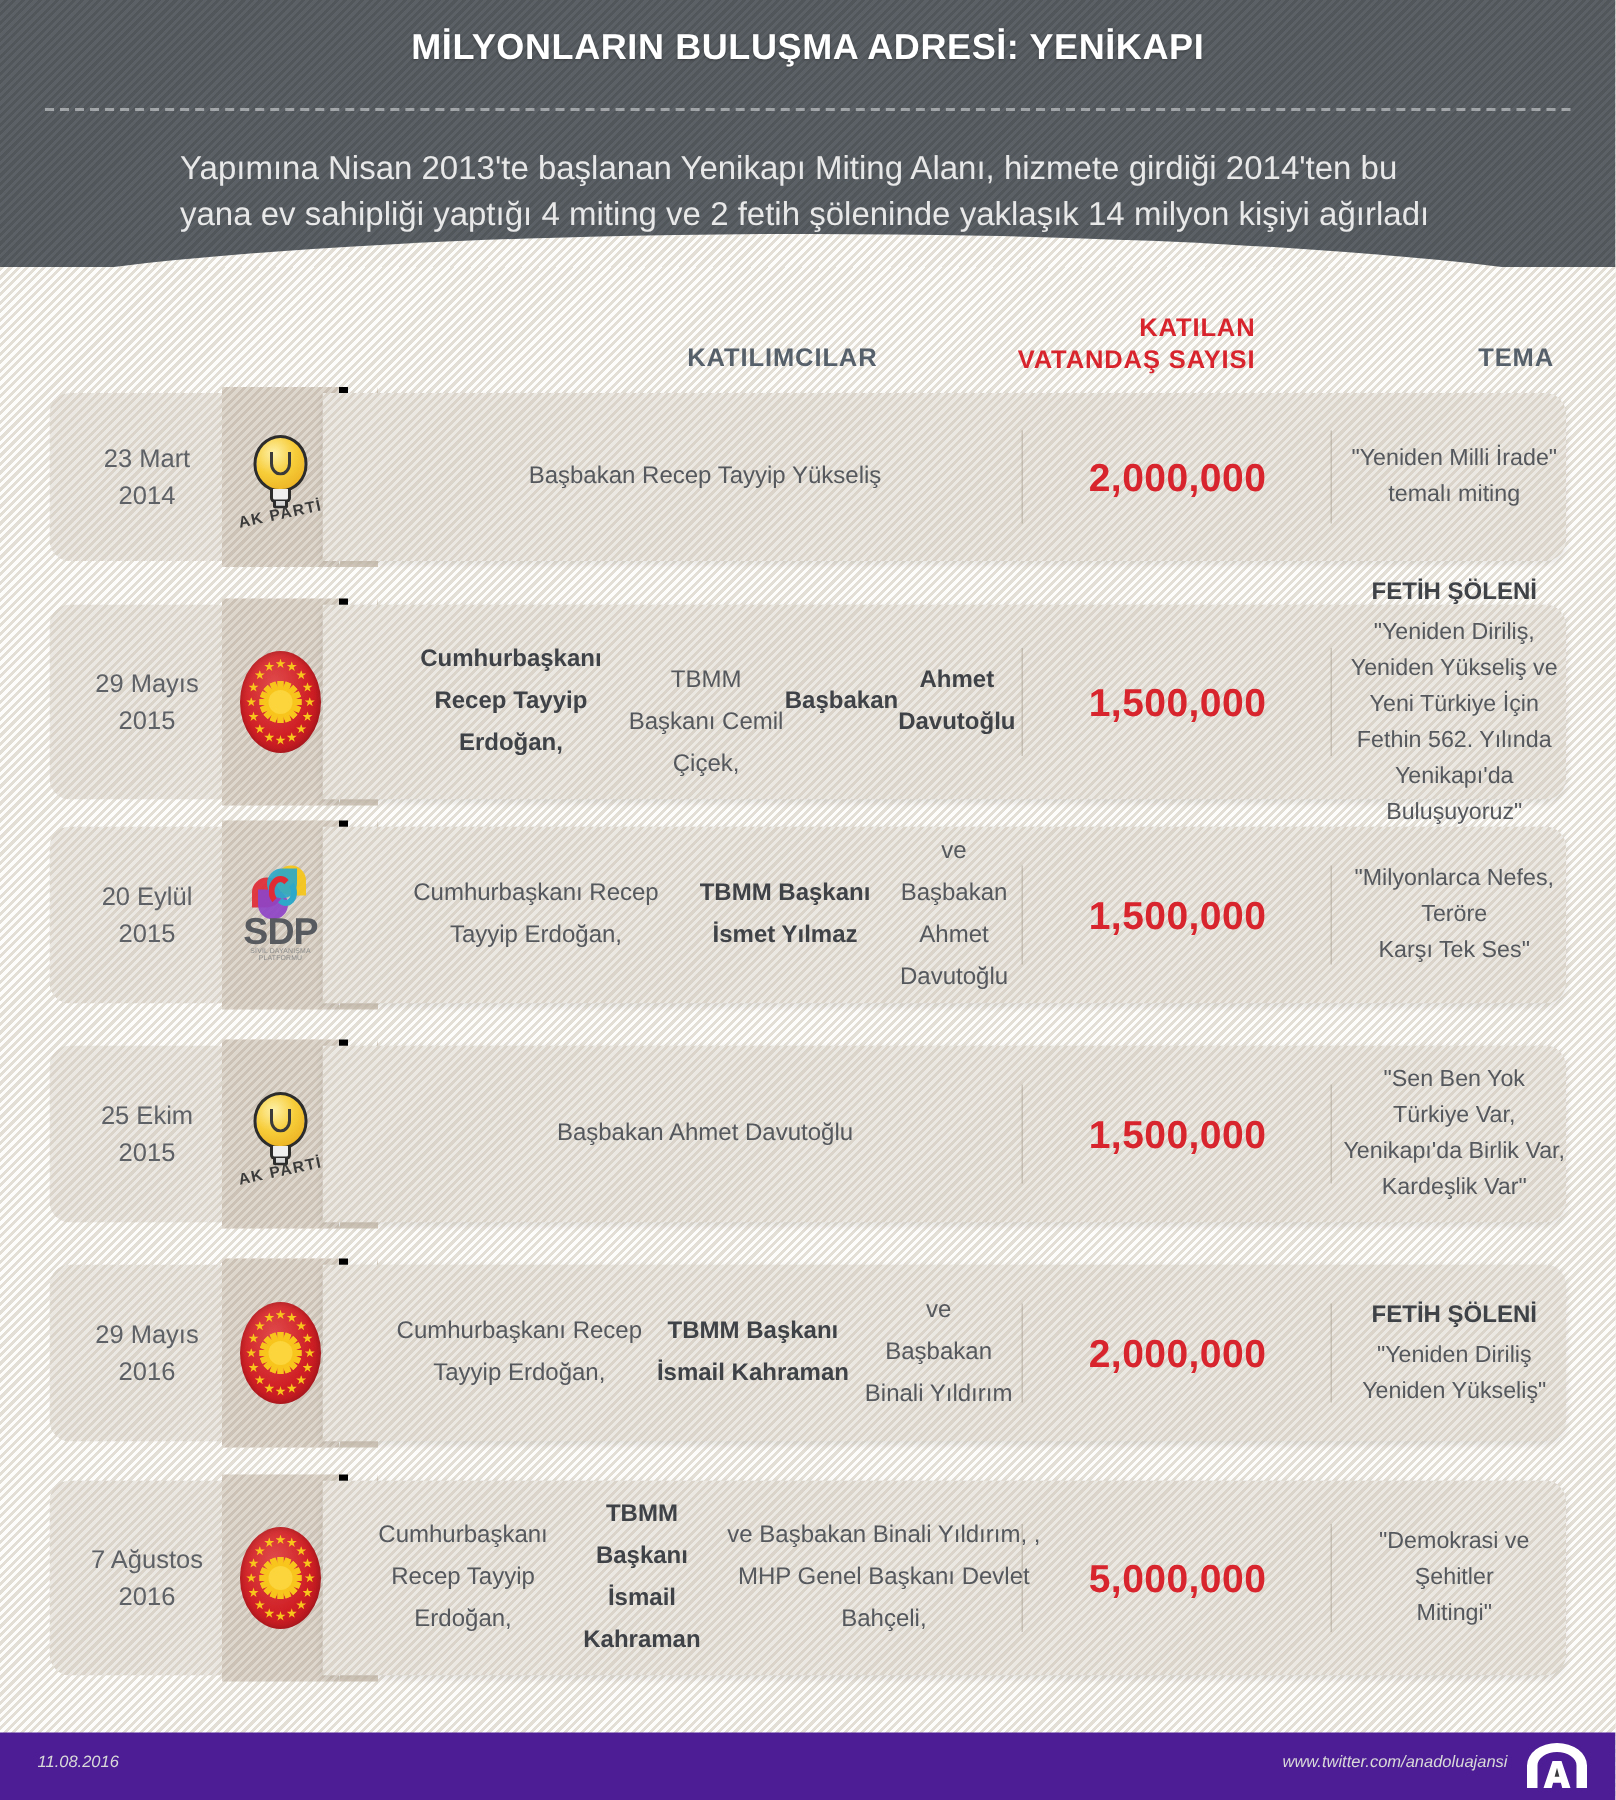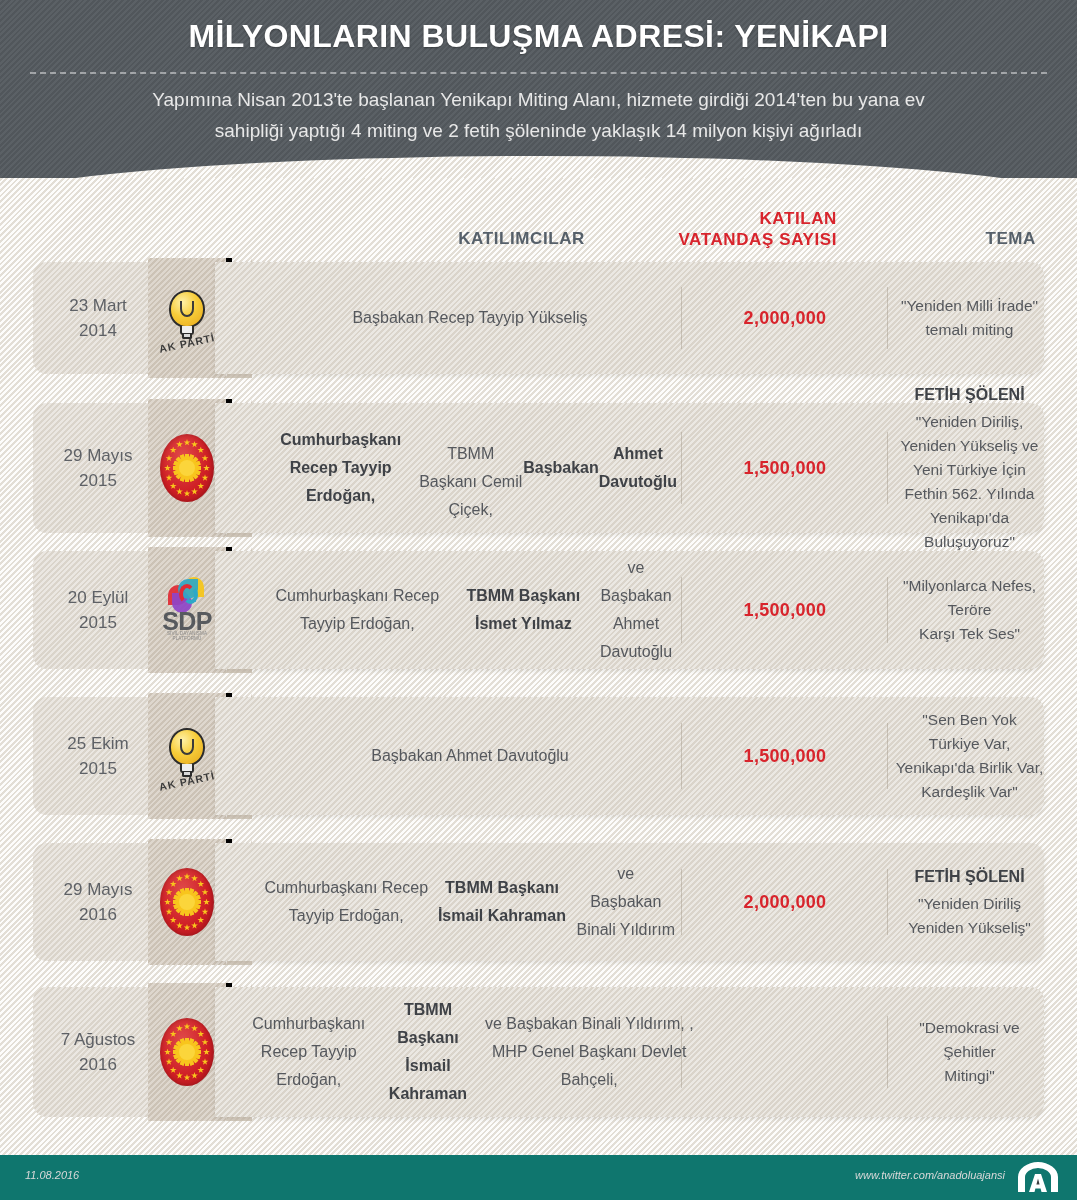"MİLYONLARIN BULUŞMA ADRESİ: YENİKAPI" #title { font-size: 32px -> 24px }
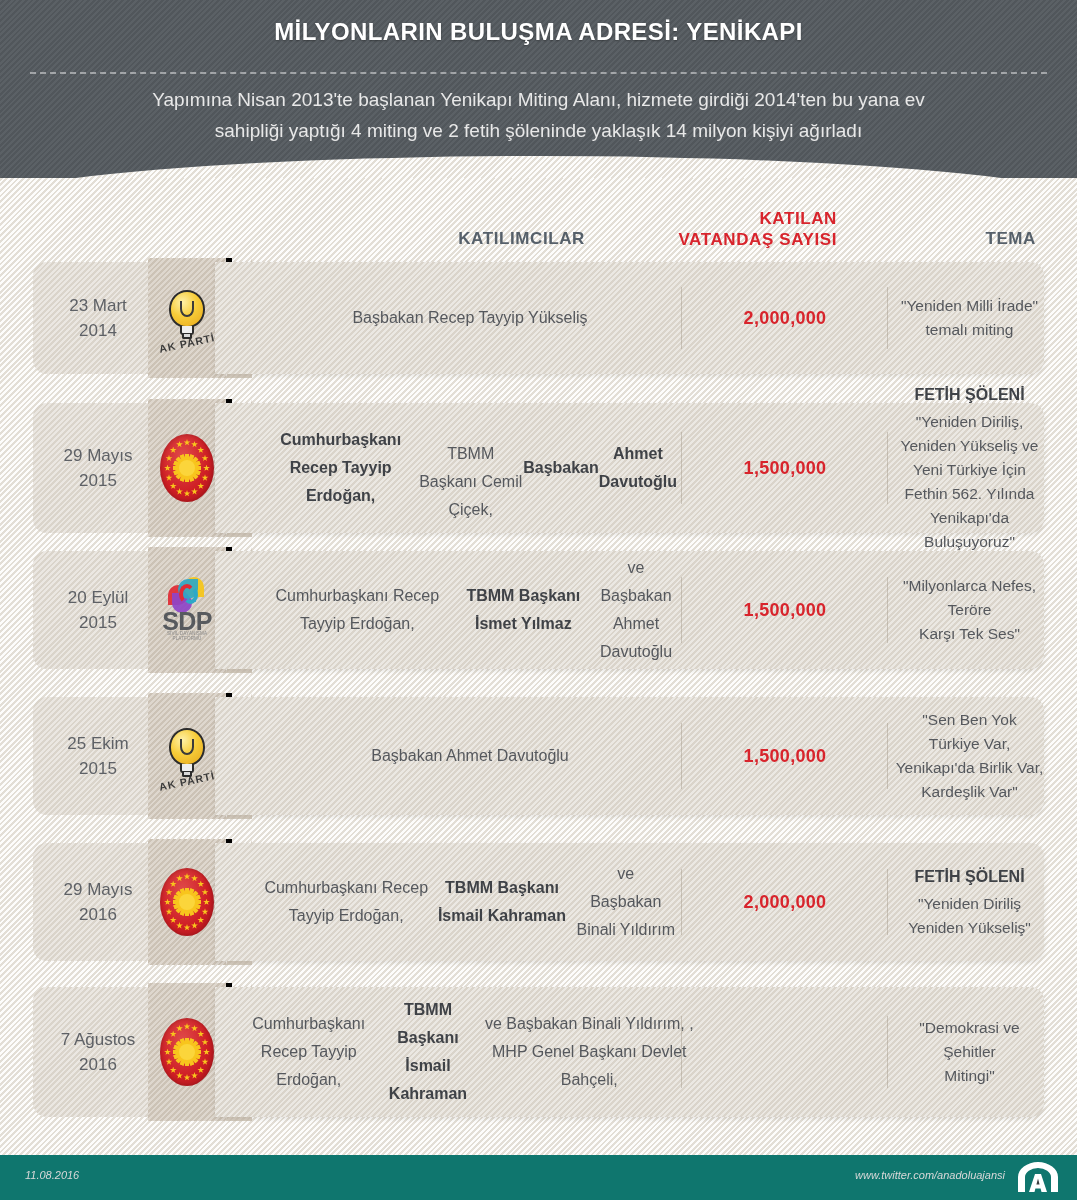"Yapımına Nisan 2013'te başlanan Yenikapı" #subtitle { font-size: 19px -> 22px; text-align: center -> left; top: 84px -> 96px }
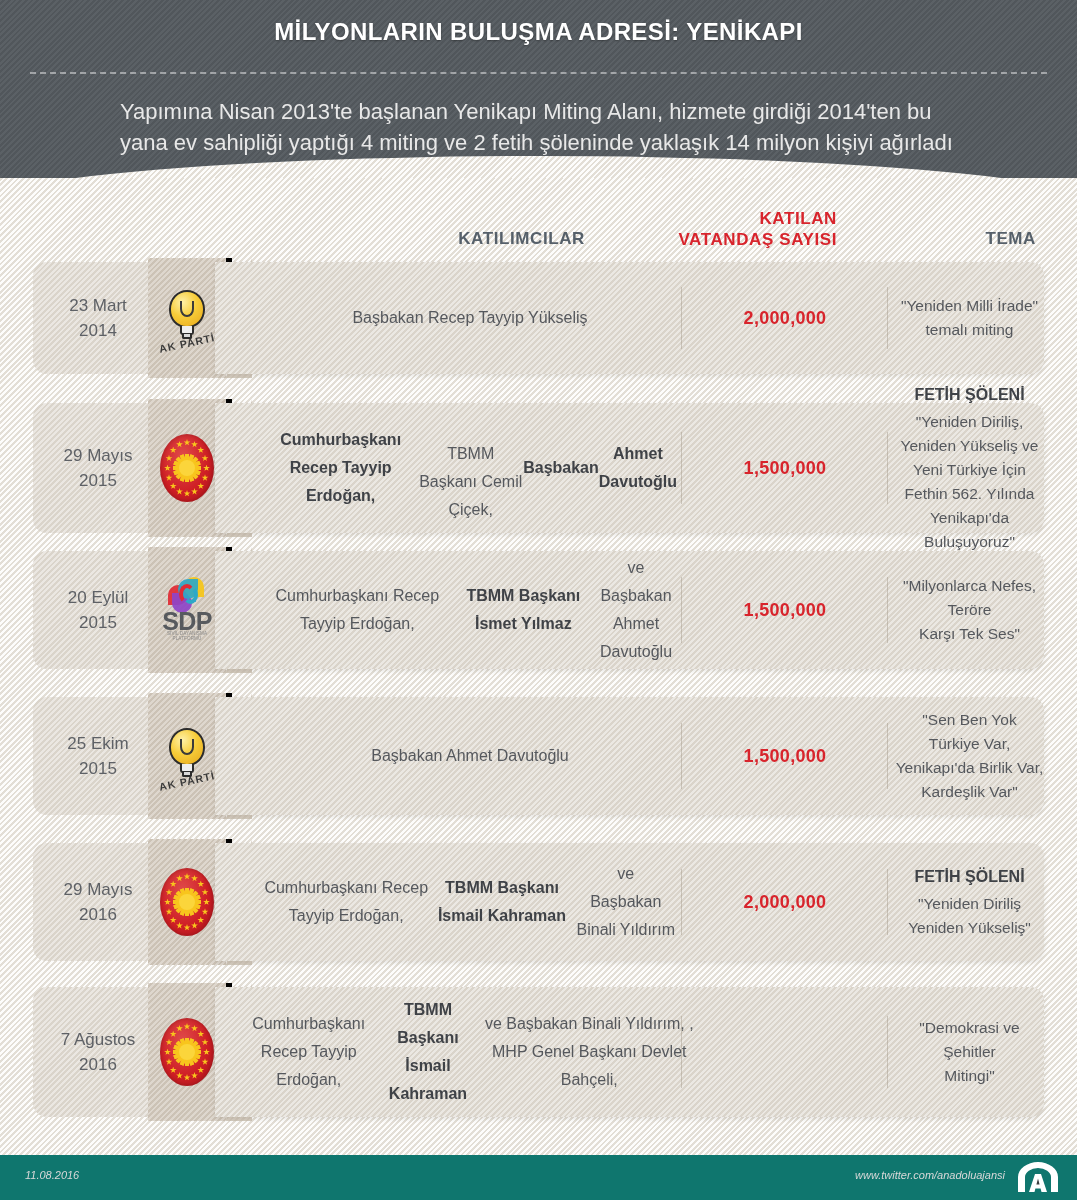"2,000,000" .part-num { font-size: 18px -> 26px }
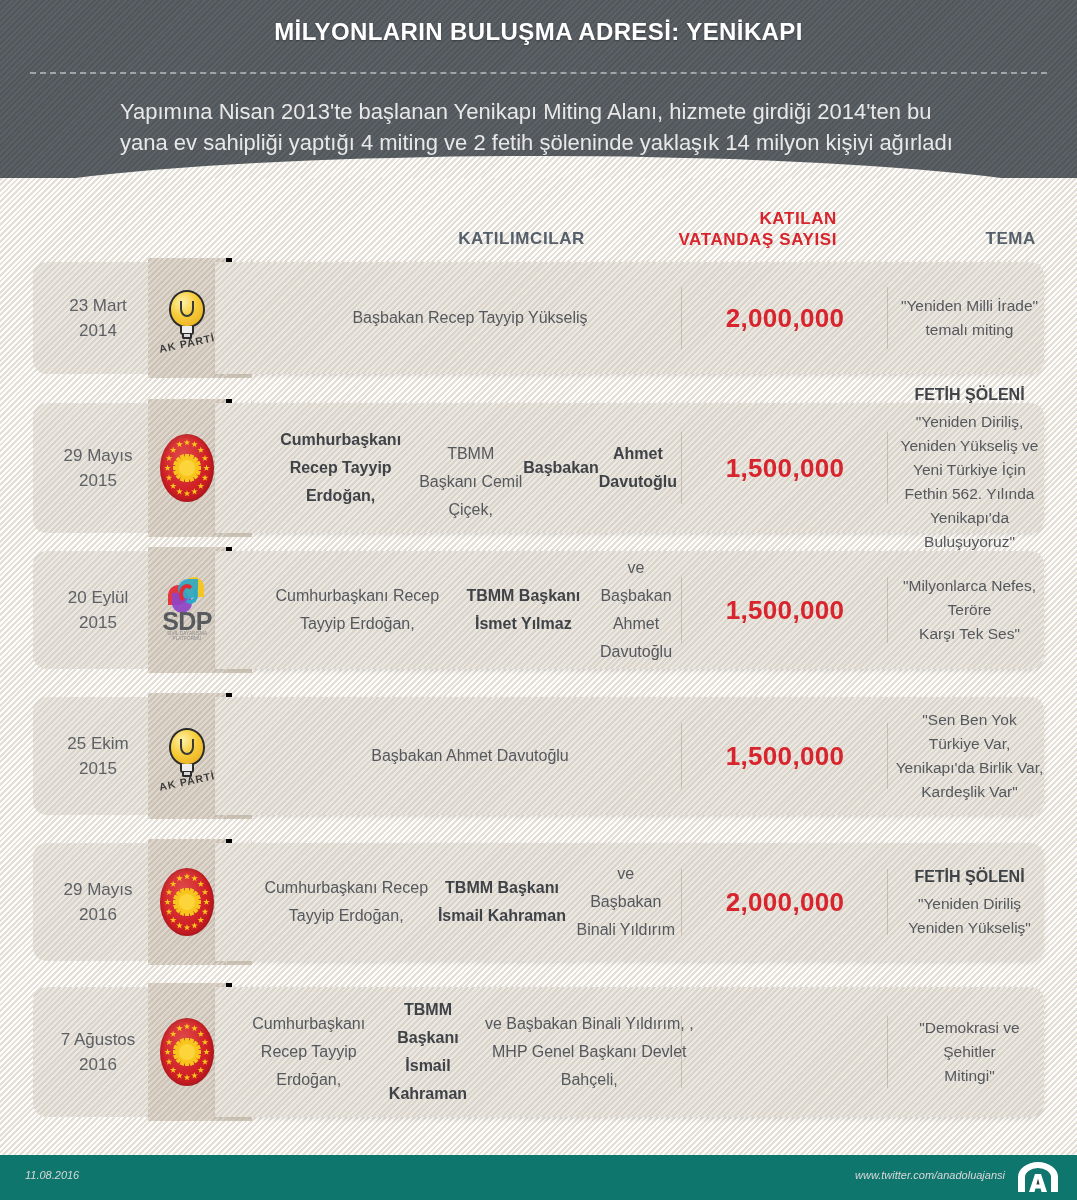"5,000,000" div.cell-part { html: none -> <div>5,000,000</div> }
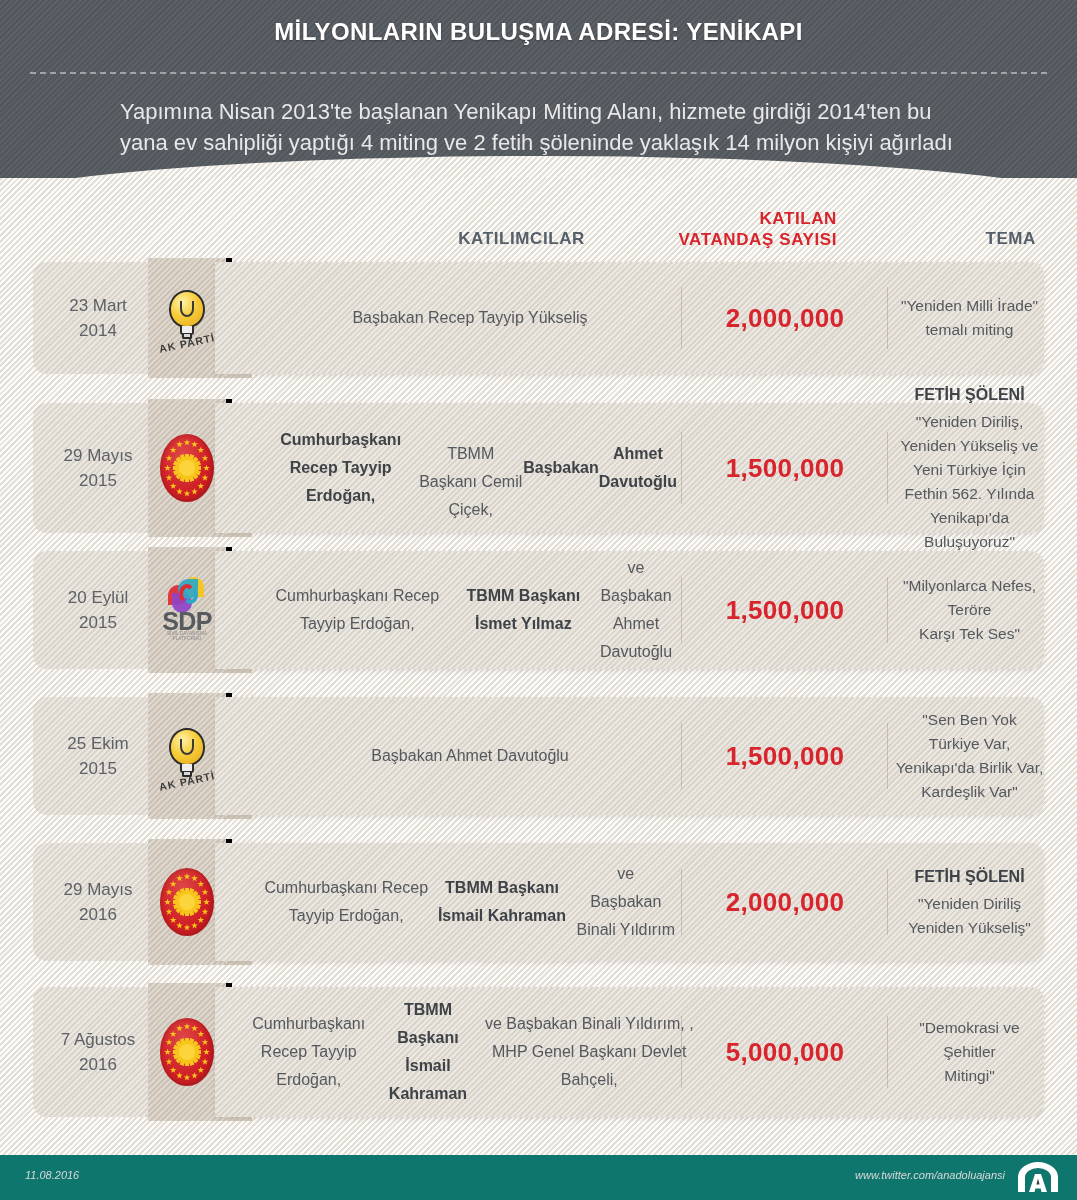"11.08.2016" #footer { background: #0f766e -> #4c1d95 }
